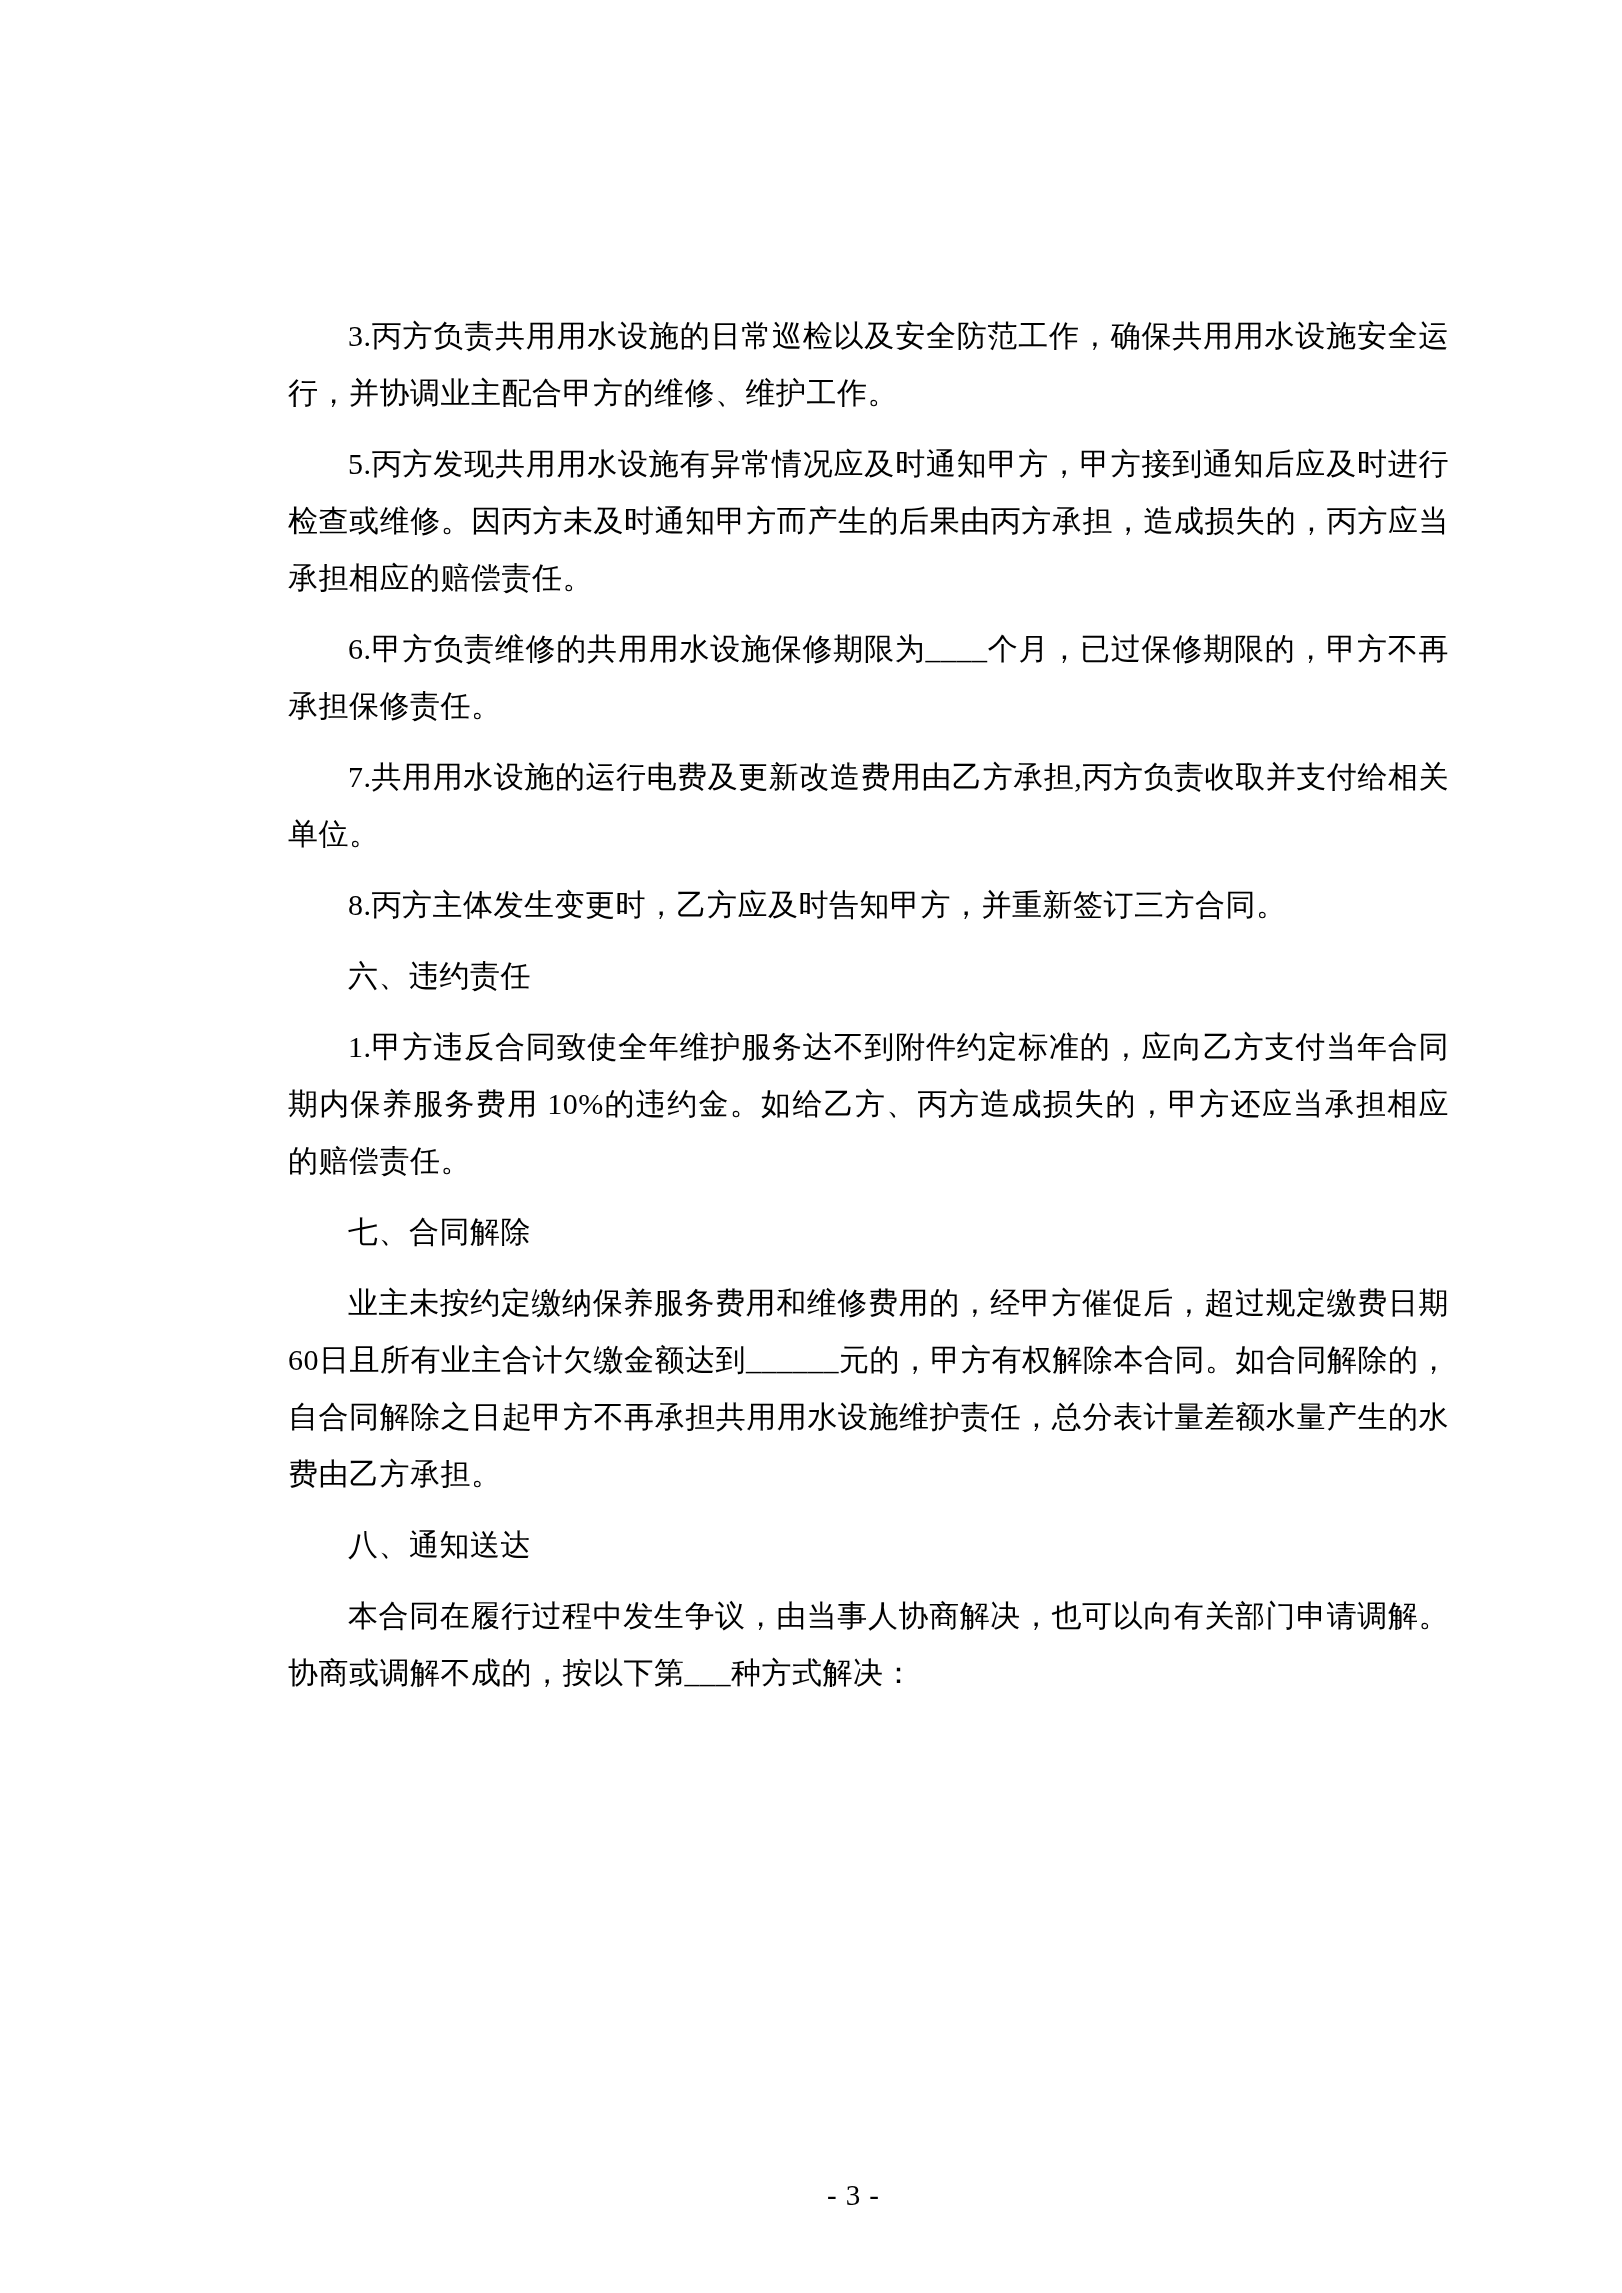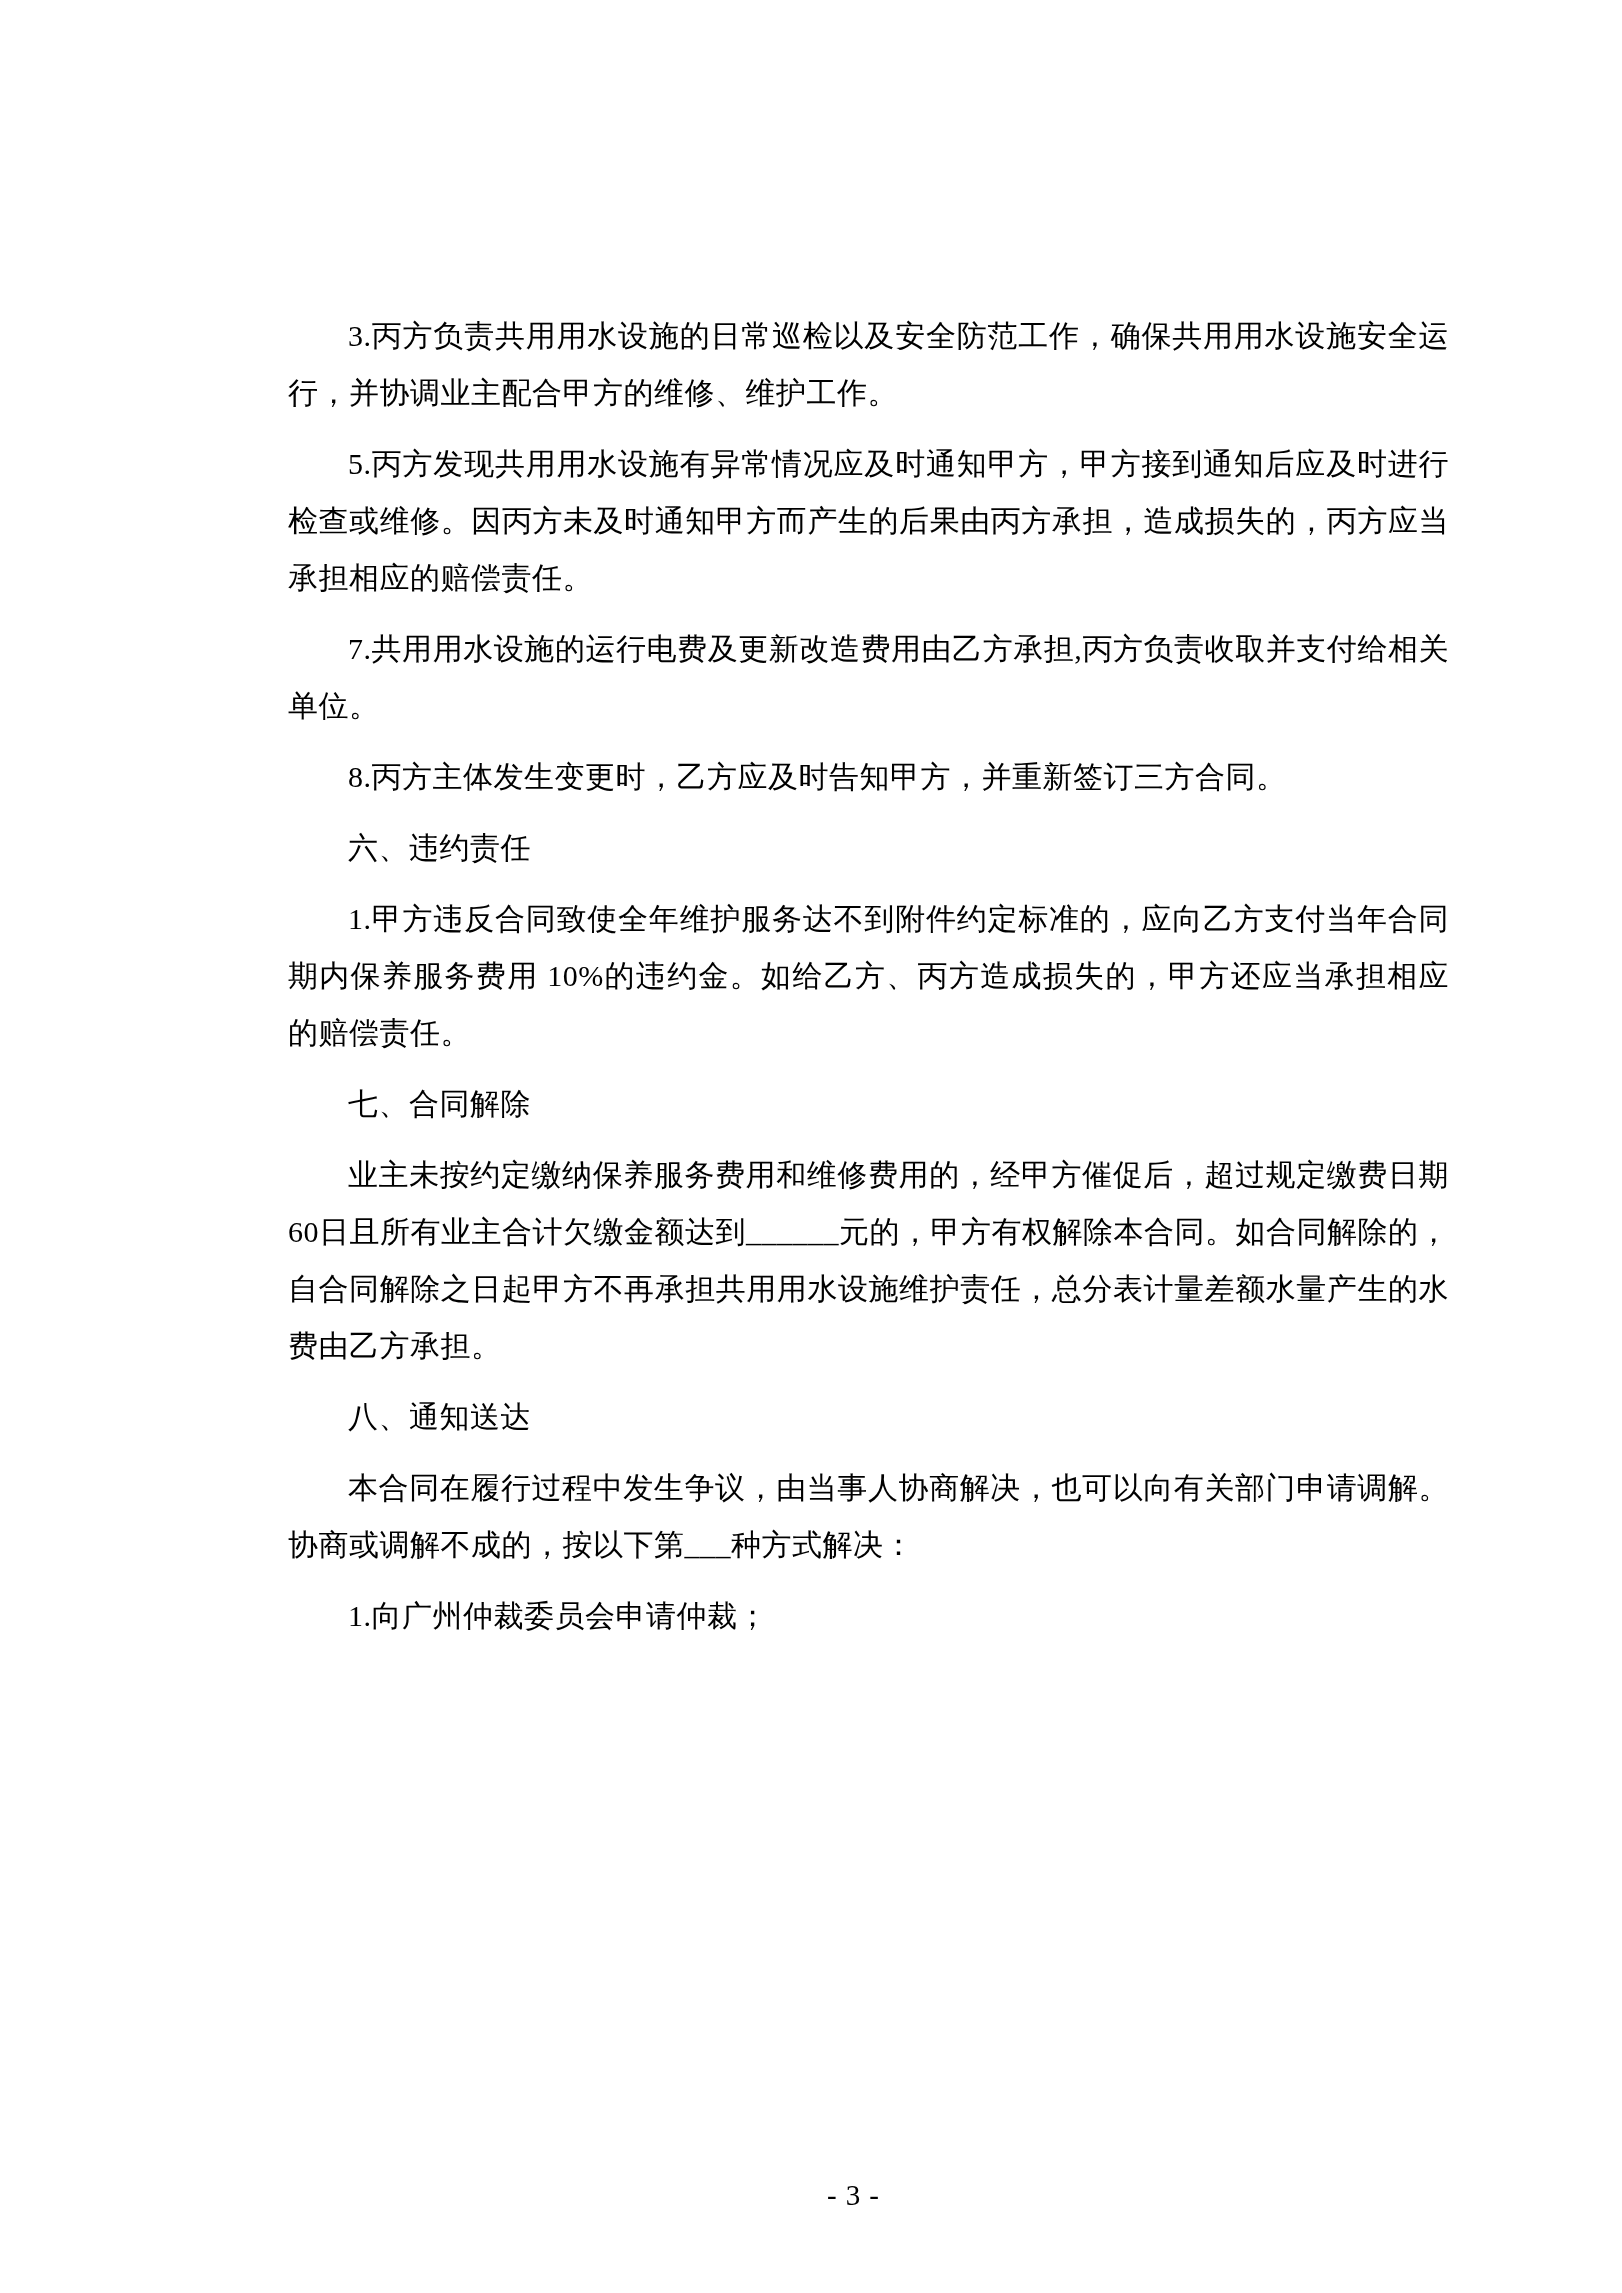"6.甲方负责维修的共用用水设施保修期限为____个月，已过保修期限的，甲方不再承" p.para { html: none -> <p>6.甲方负责维修的共用用水设施保修期限为____个月，已过保修期限的，甲方不再承担保修责任。</p> }
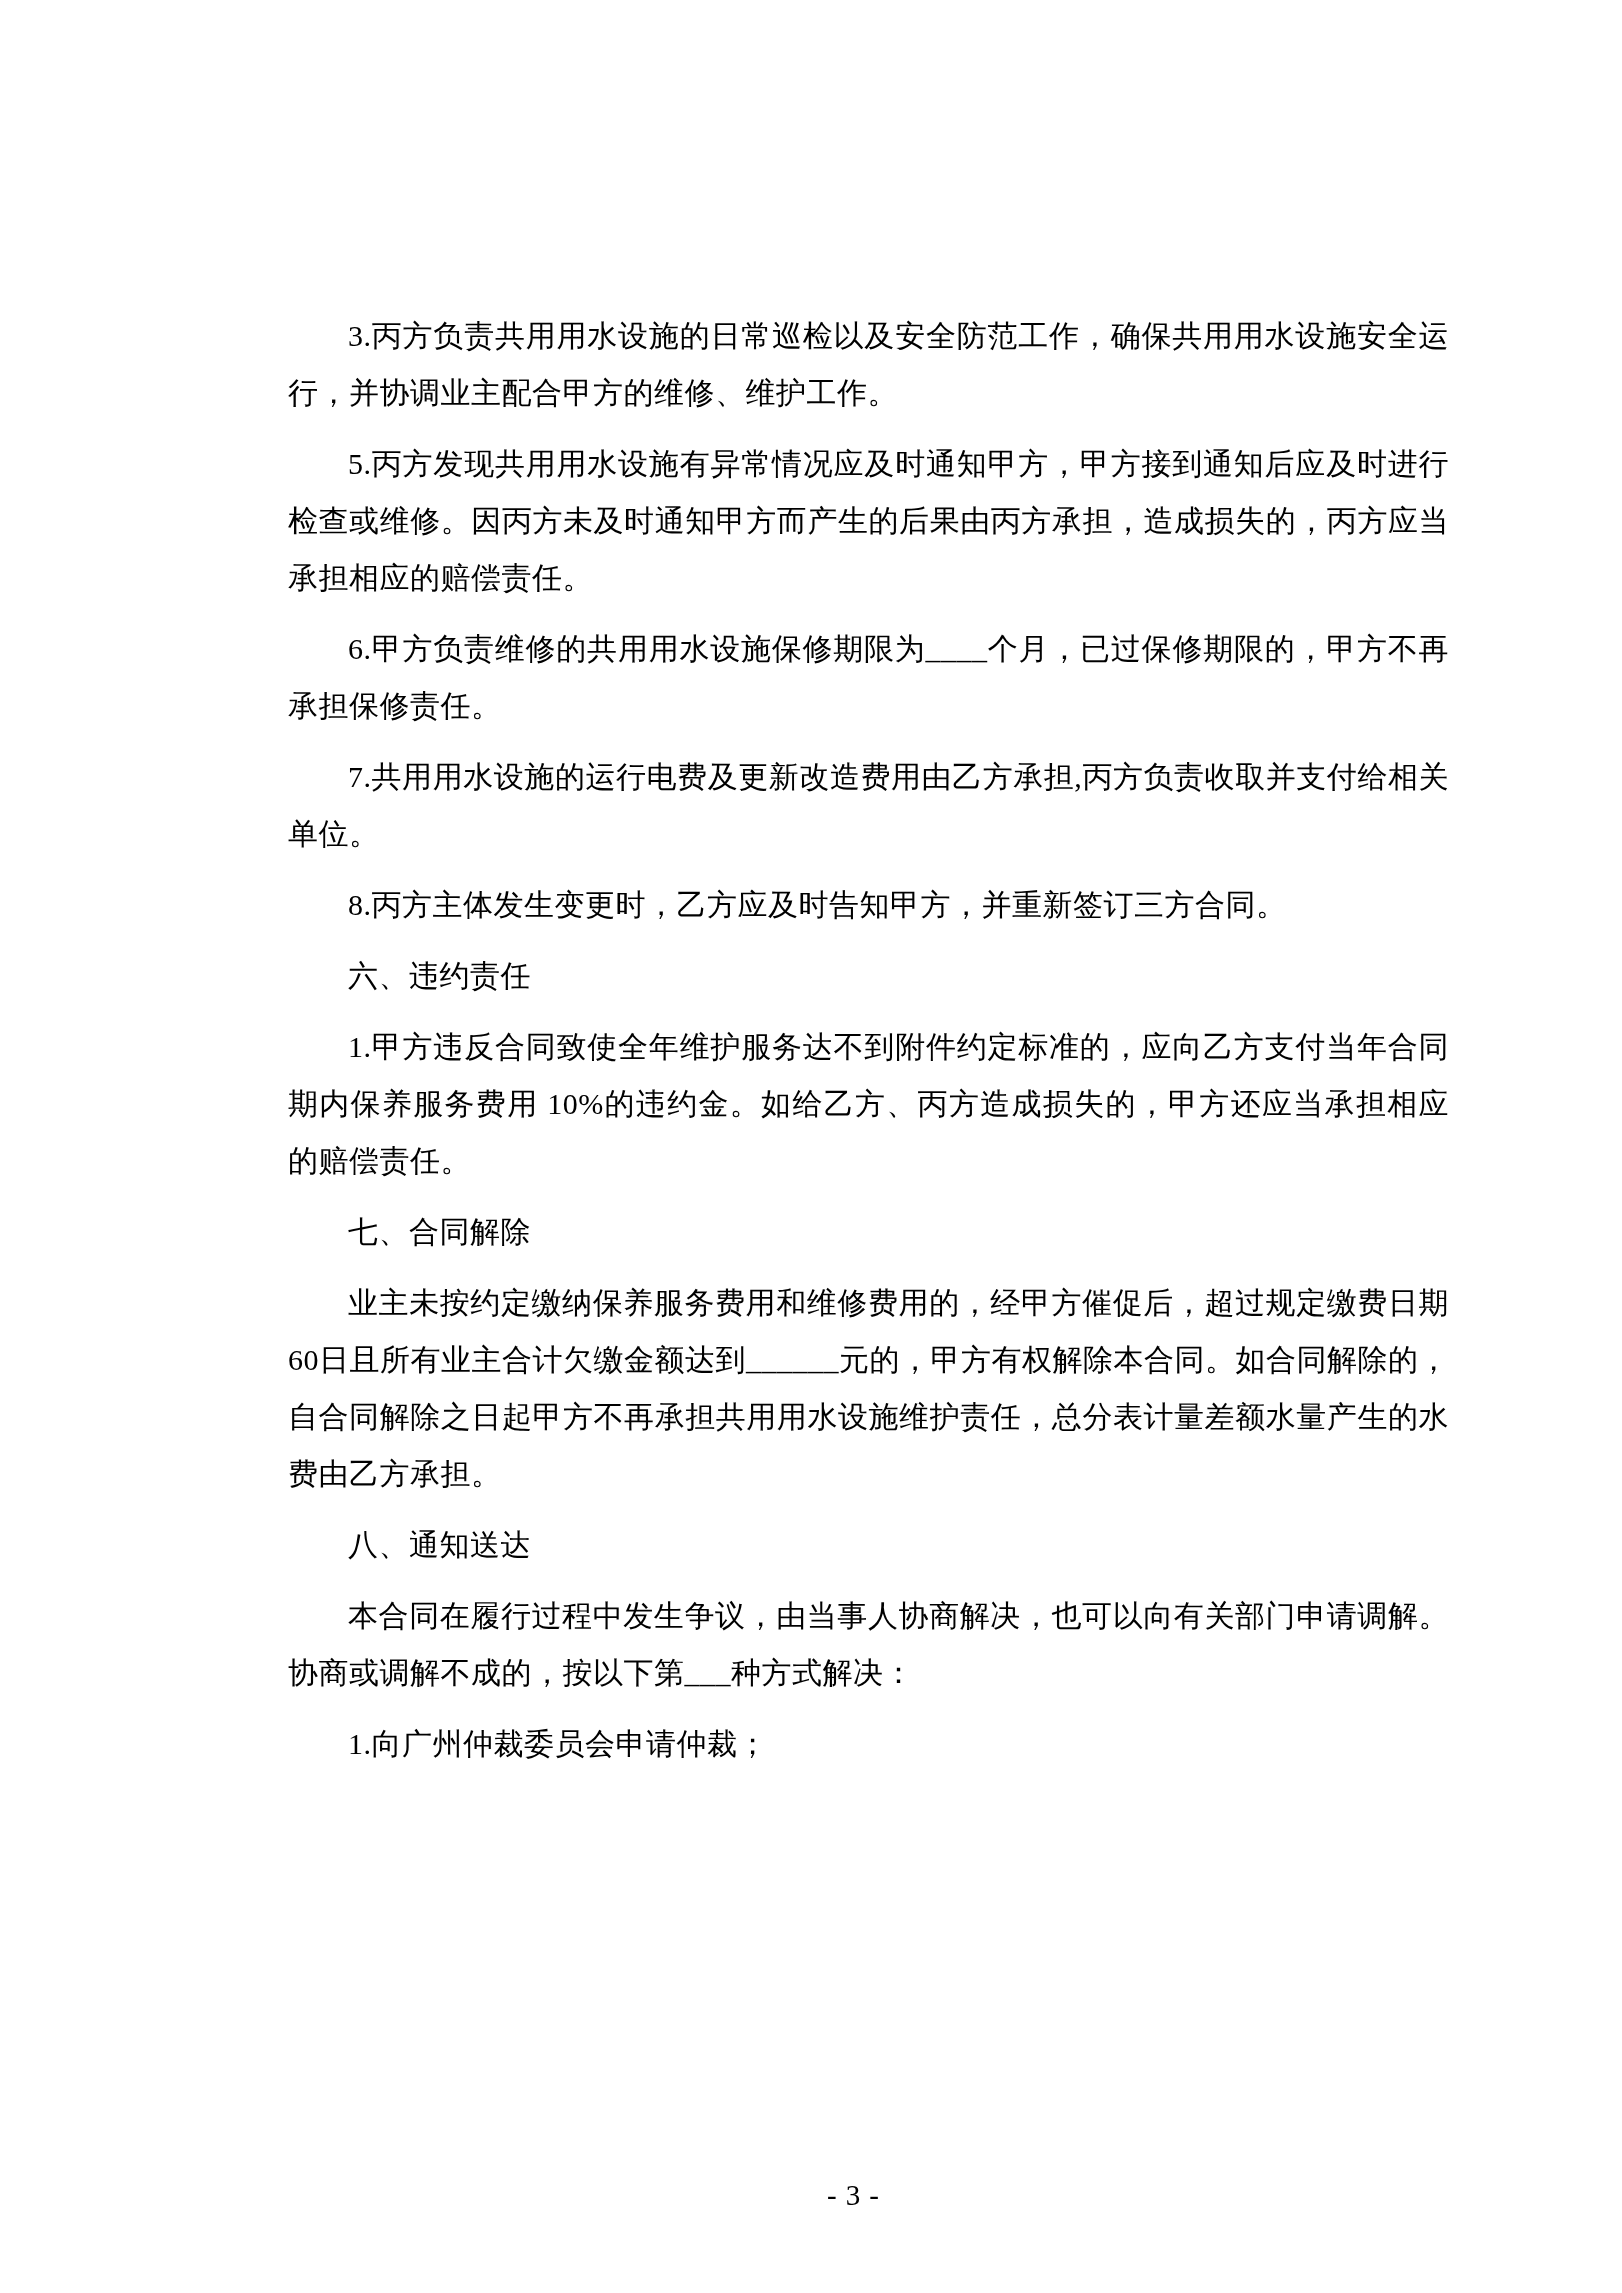"1.向广州仲裁委员会申请仲裁；" p.para { html: <p>1.向广州仲裁委员会申请仲裁；</p> -> none }
